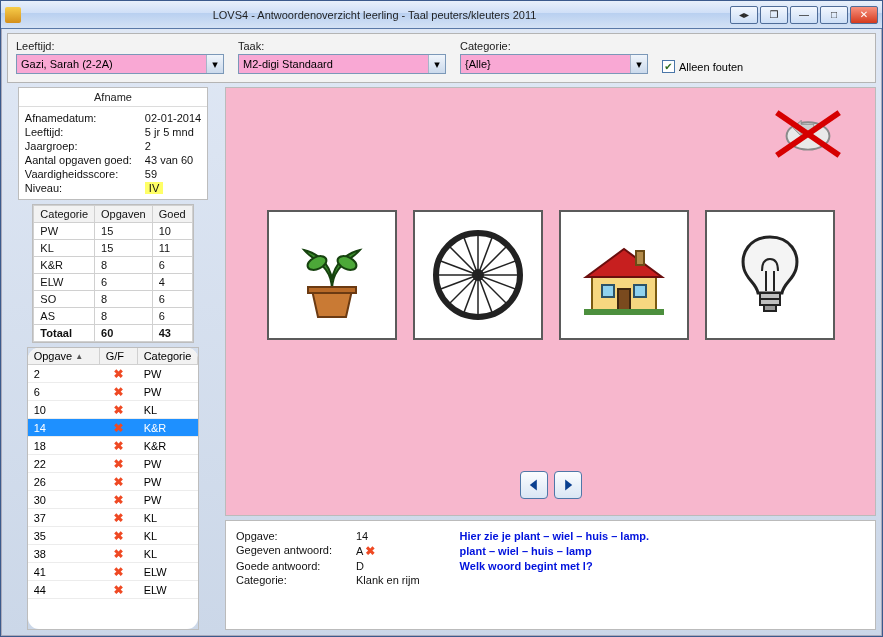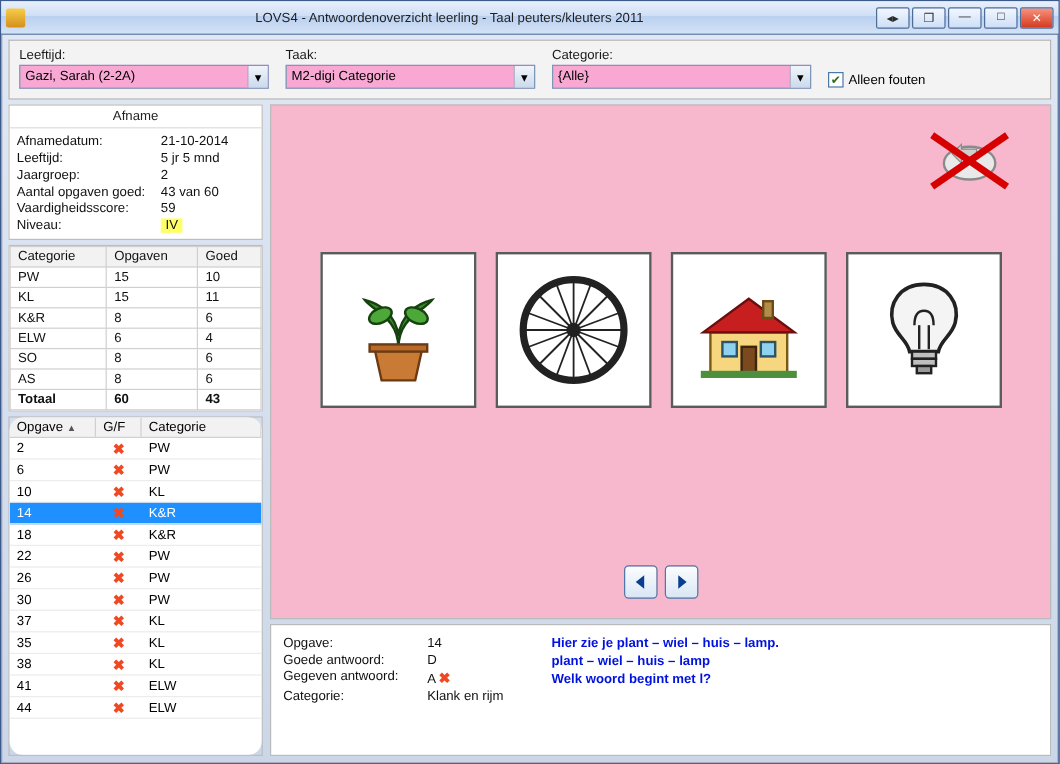"M2-digi Categorie" div.txt { text: Categorie -> Standaard }
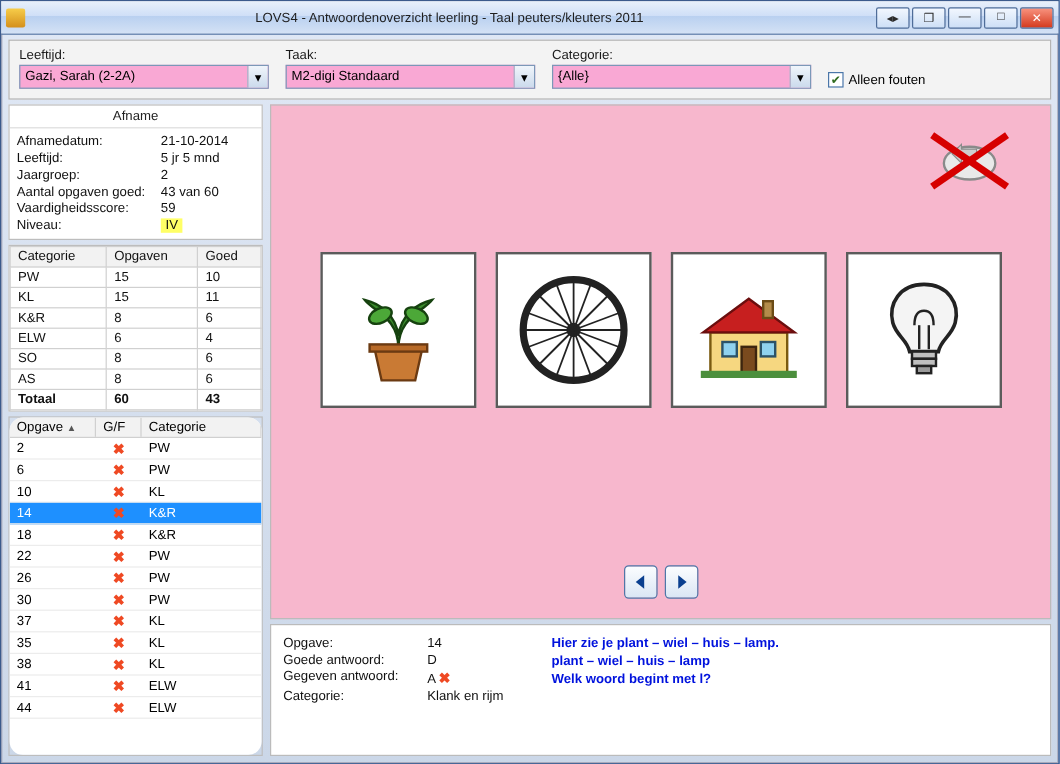"{Alle}" div.combo { width: 216px -> 188px }
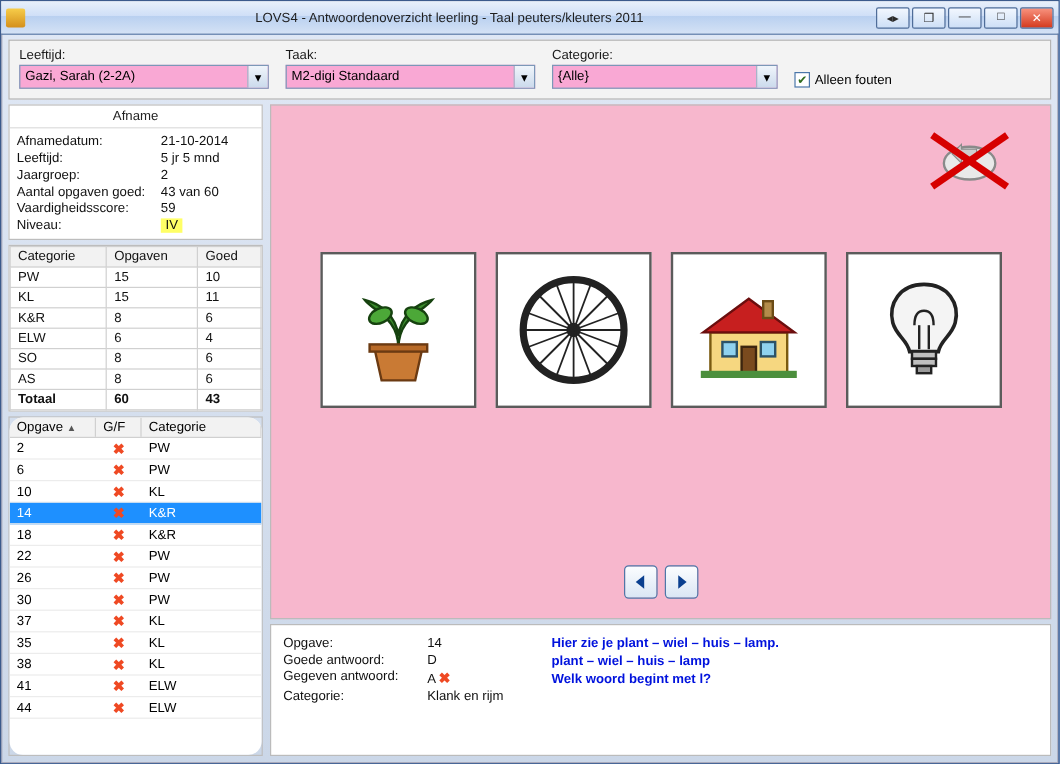"Afname" .left { align-items: none -> center }
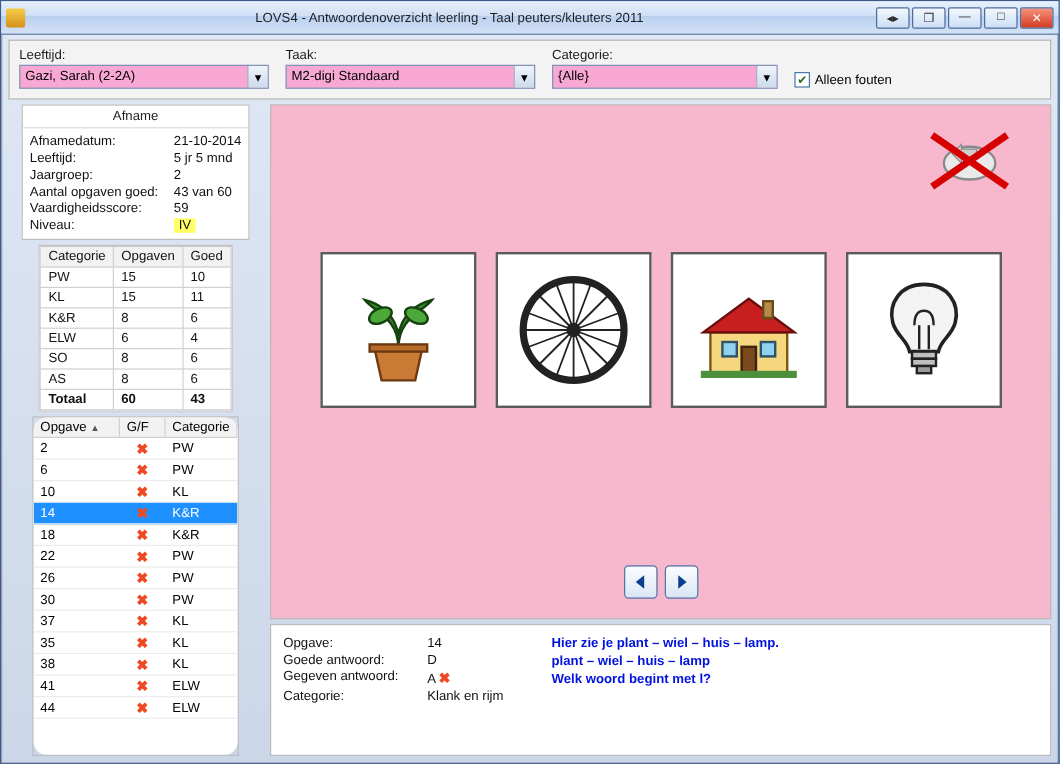"21-10-2014" div.v { text: 21-10-2014 -> 02-01-2014 }
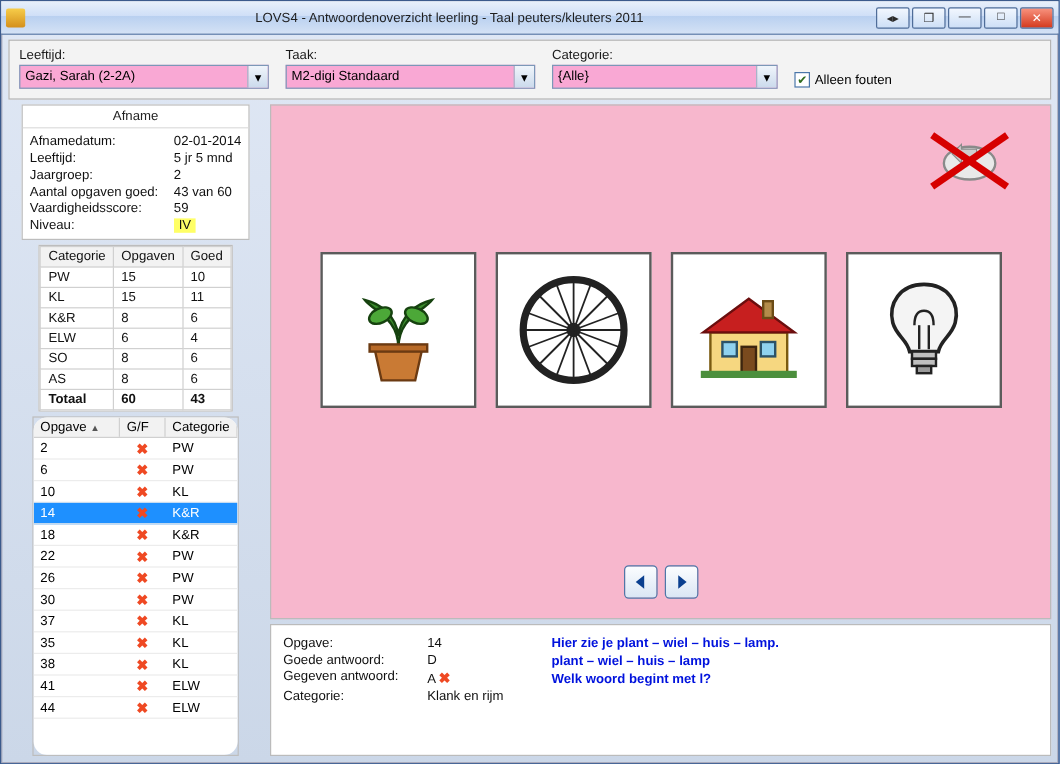"Goede antwoord:" div.drow { order: before "Gegeven antwoord:" -> after "Gegeven antwoord:" }
